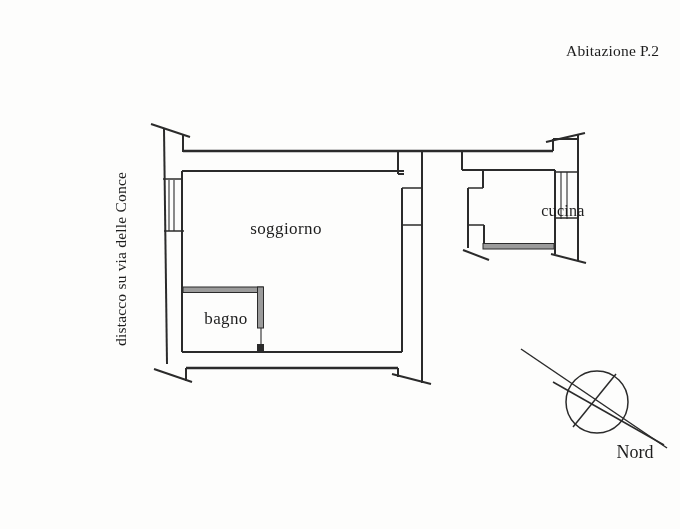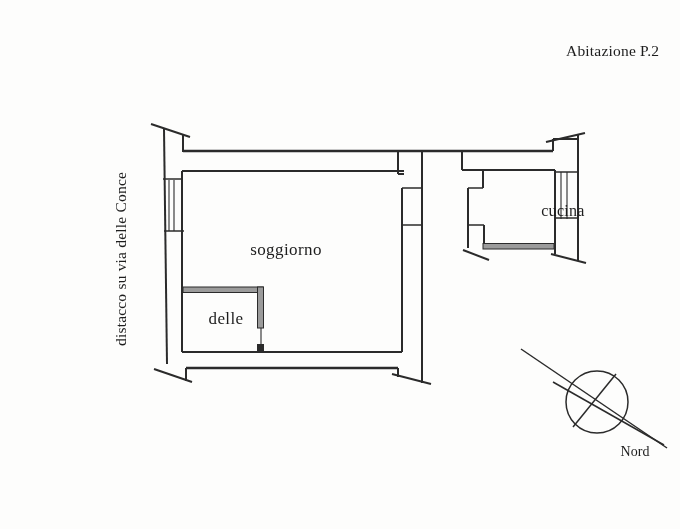"soggiorno" div.label { margin-top: 21px -> none }
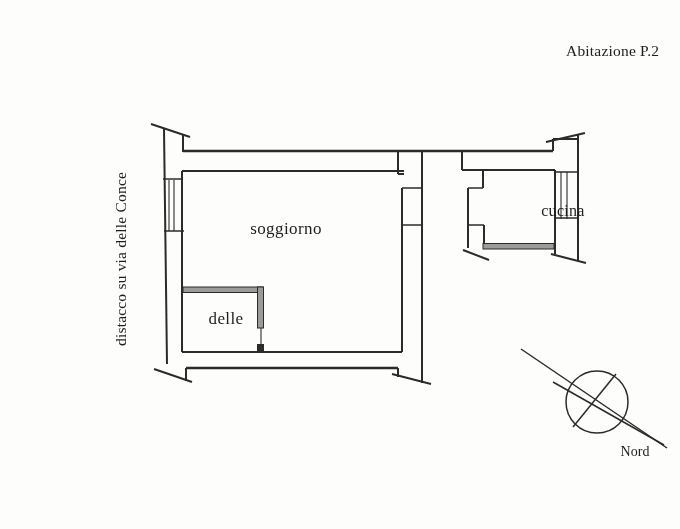"delle" div.label { text: delle -> bagno }
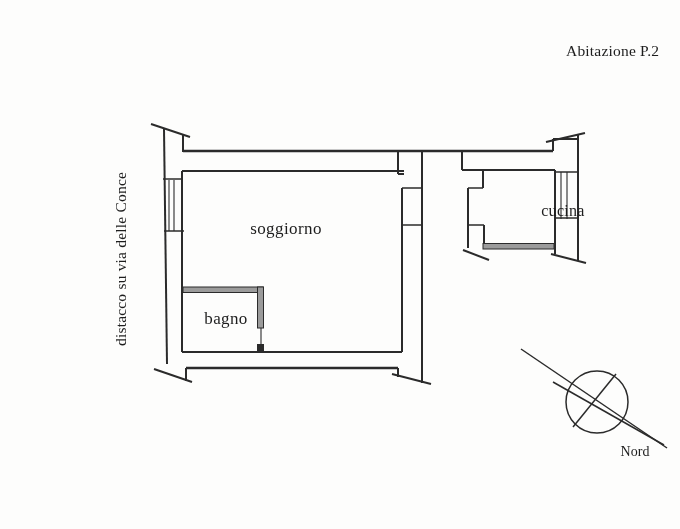"Nord" .nordlabel { font-size: 14px -> 18px }
